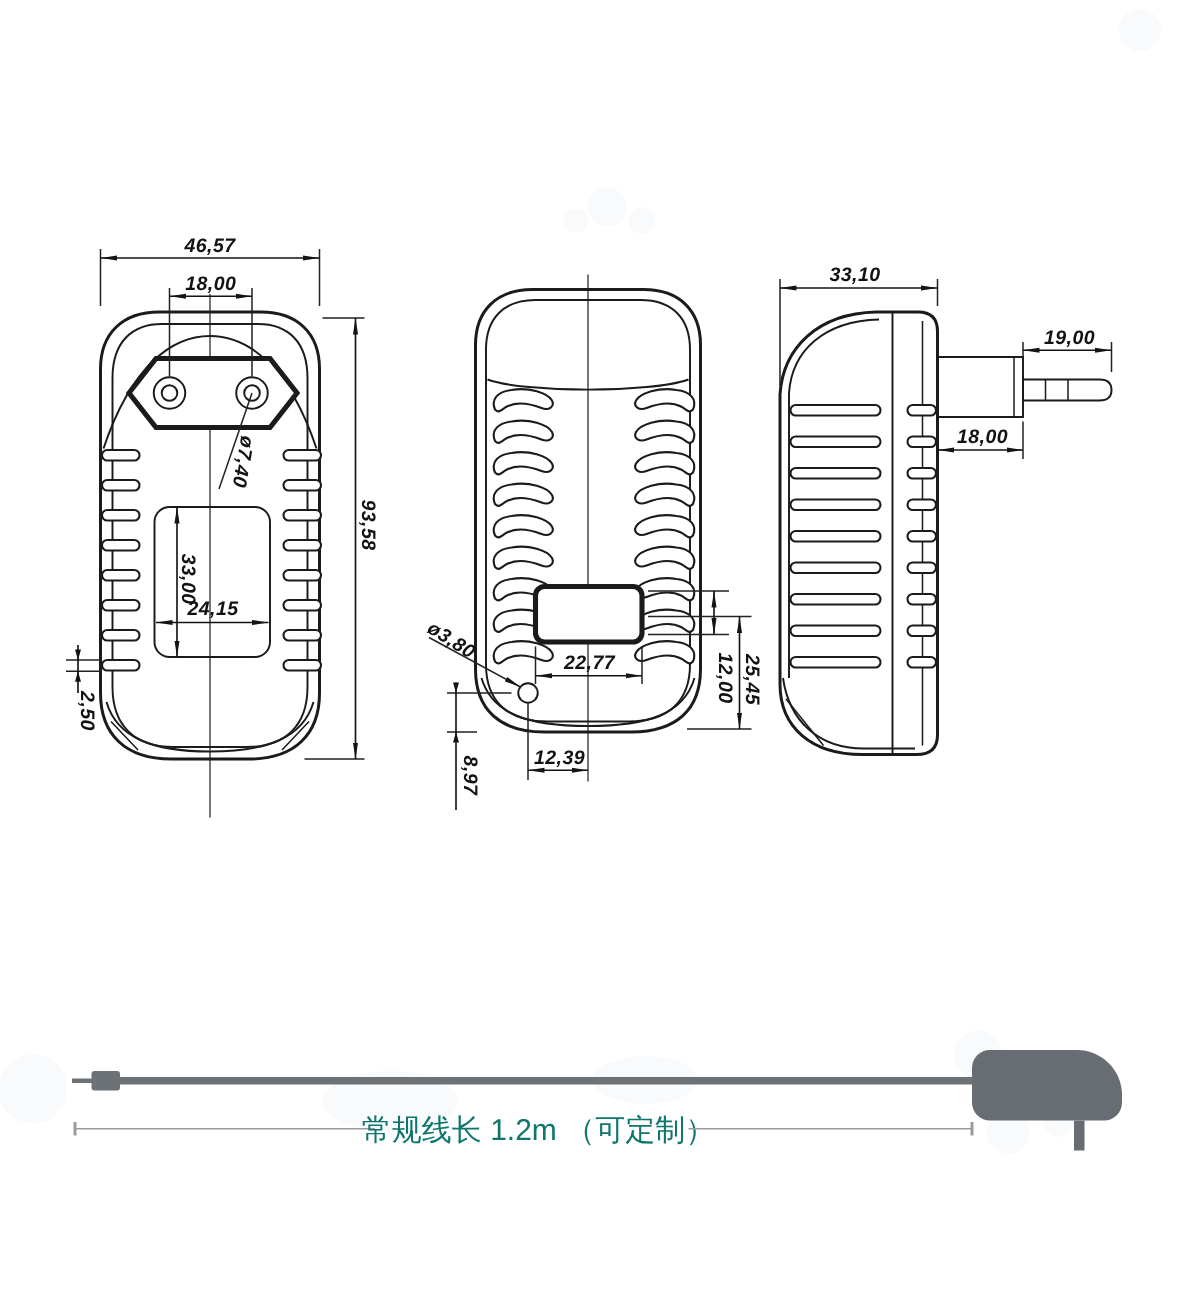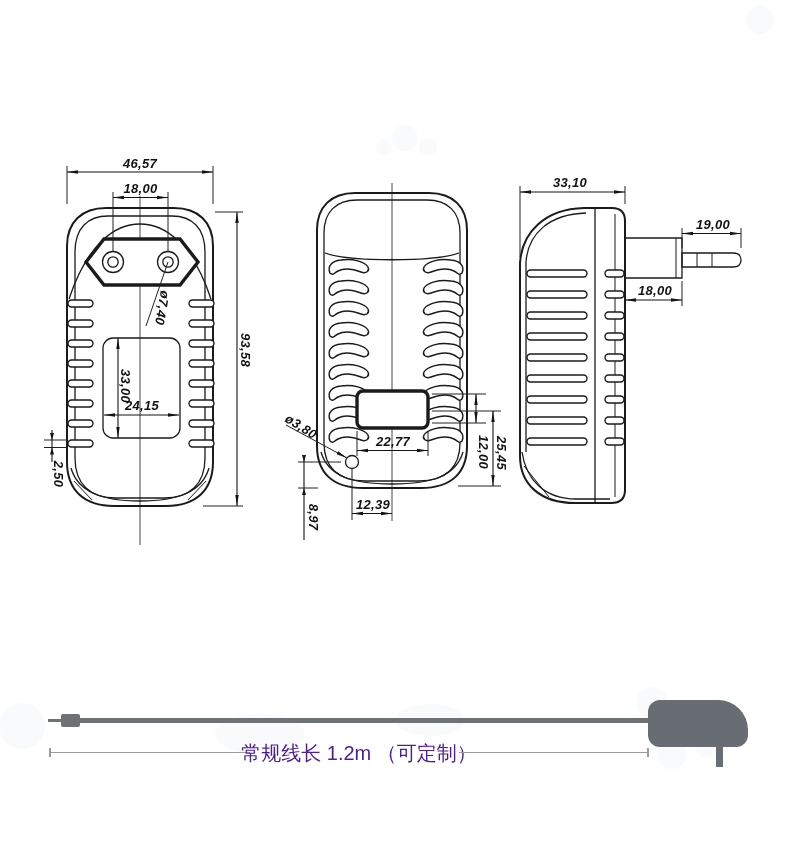"常规线长 1.2m （可定制）" .cable-label { color: #4c1d95 -> #0f766e }
